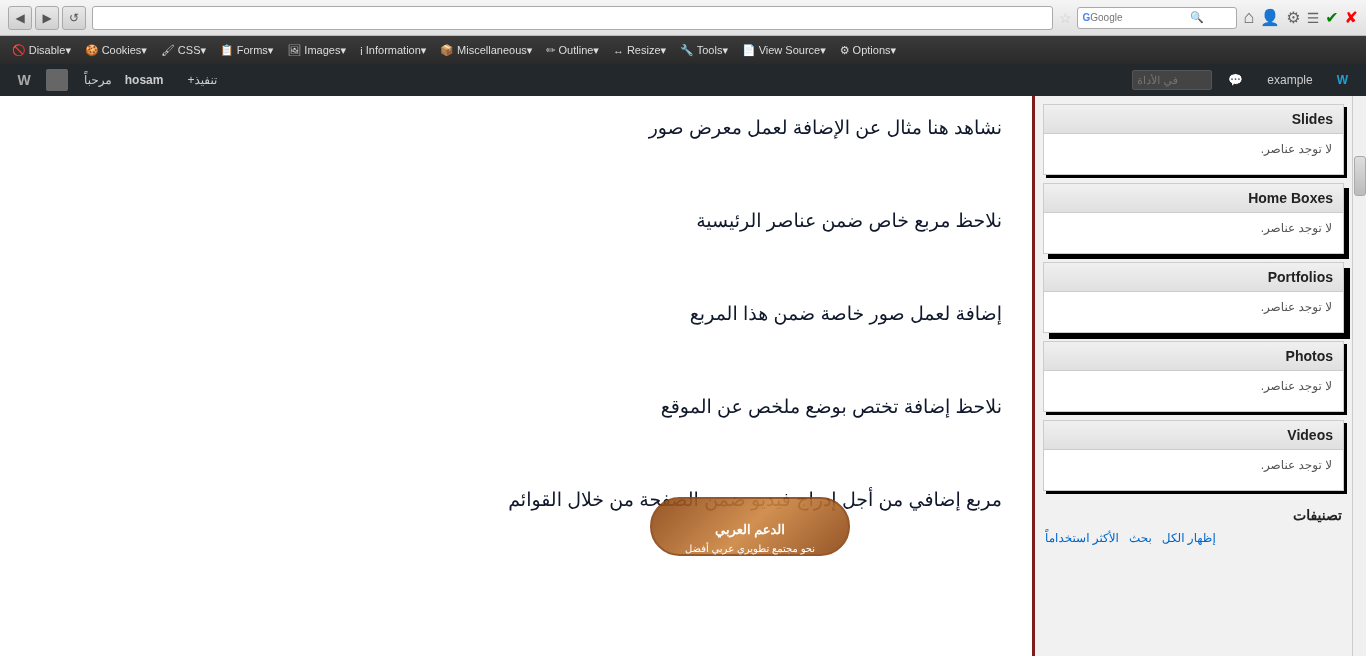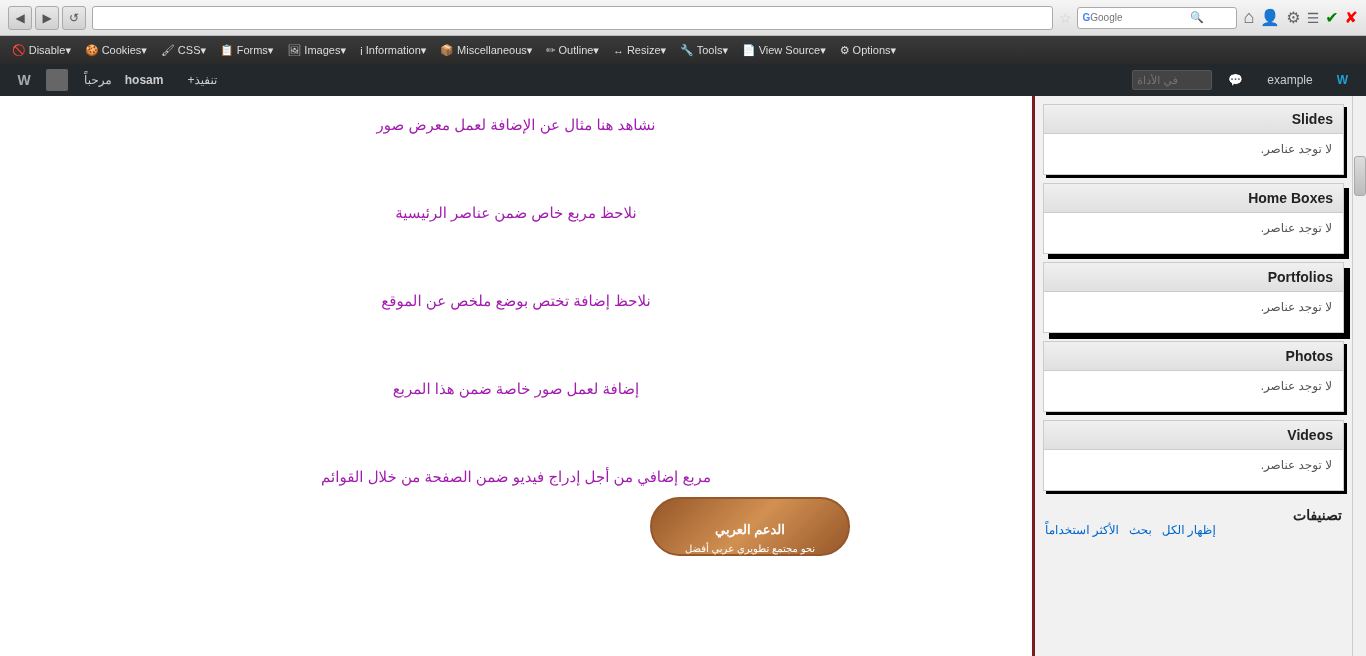"نشاهد هنا مثال عن الإضافة" .content-note { color: #a21caf -> #0f172a; font-size: 15px -> 19px; text-align: center -> right }
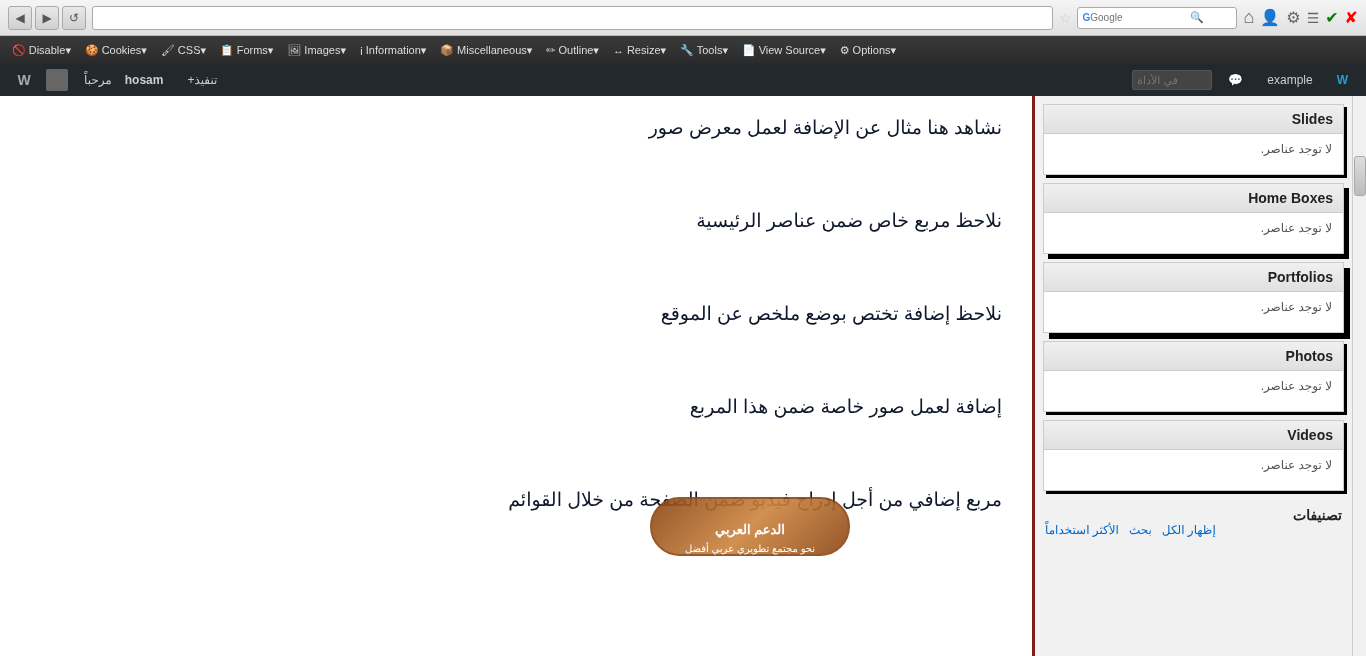"نلاحظ إضافة تختص بوضع ملخص" div.content-note { order: before "إضافة لعمل صور خاصة ضمن" -> after "إضافة لعمل صور خاصة ضمن" }
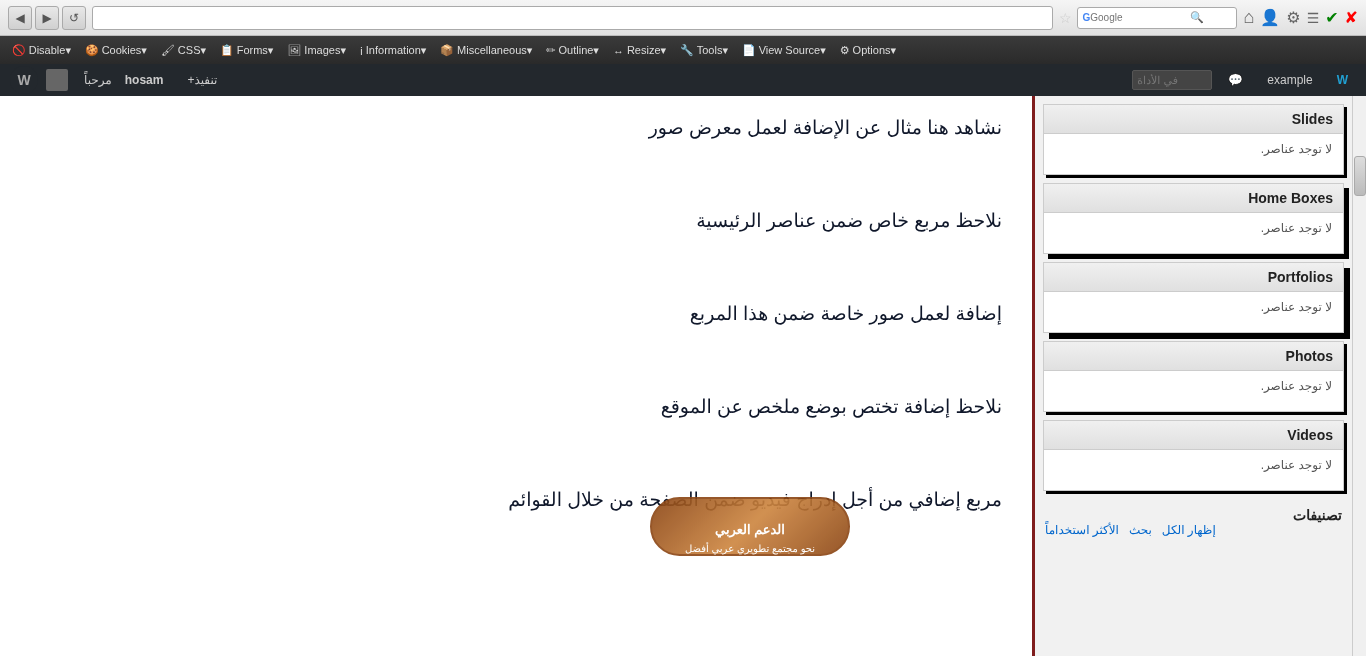"تصنيفات" .cat-title { margin-bottom: 0 -> 8px }
